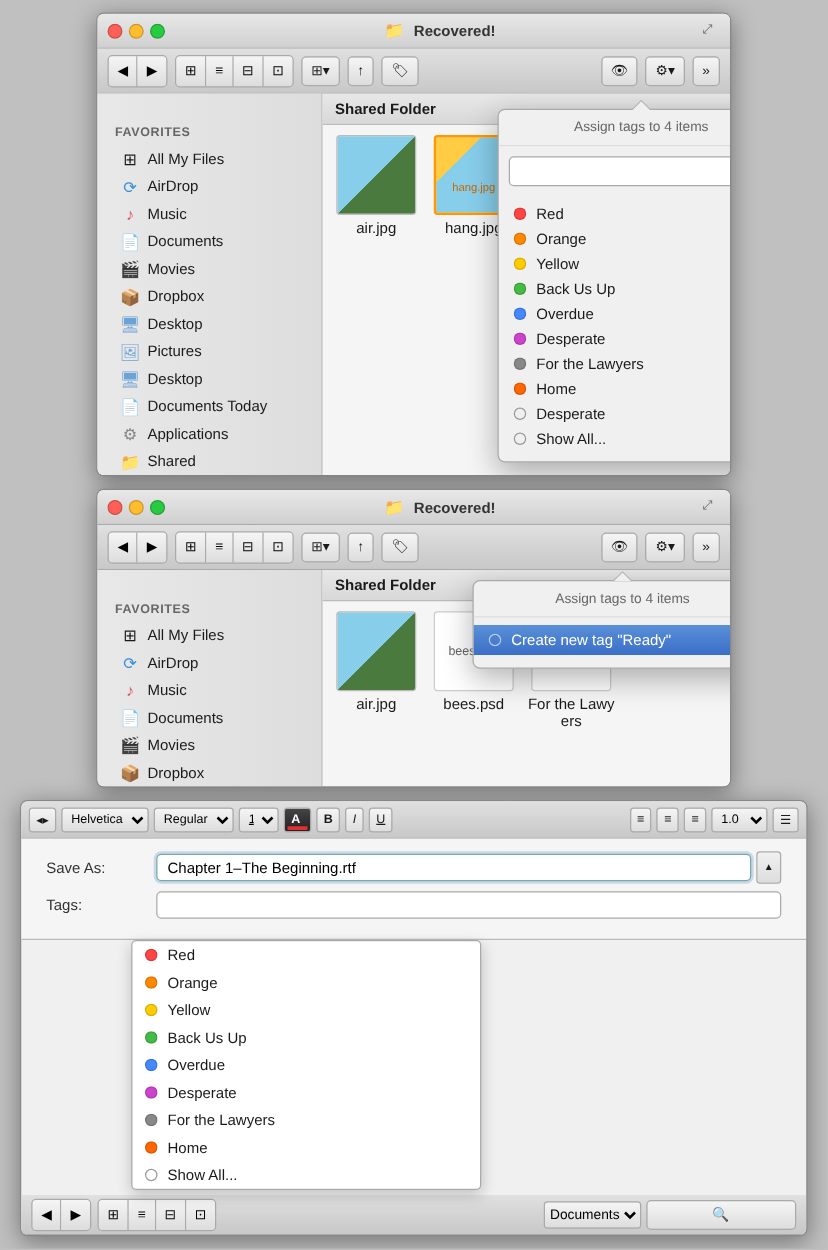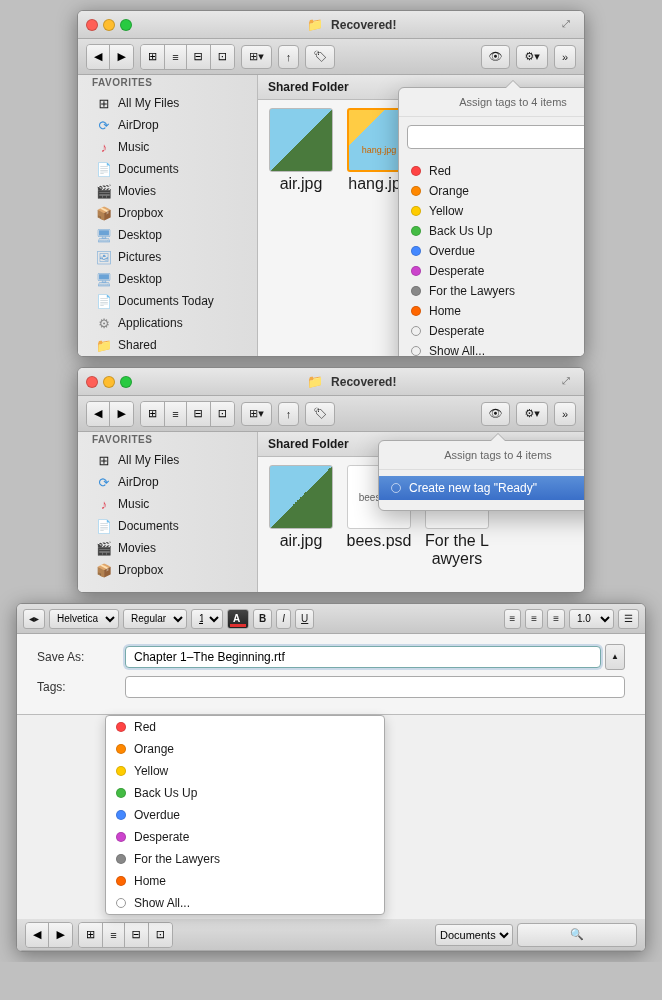"FAVORITES" .sidebar { padding-top: 0 -> 24px }
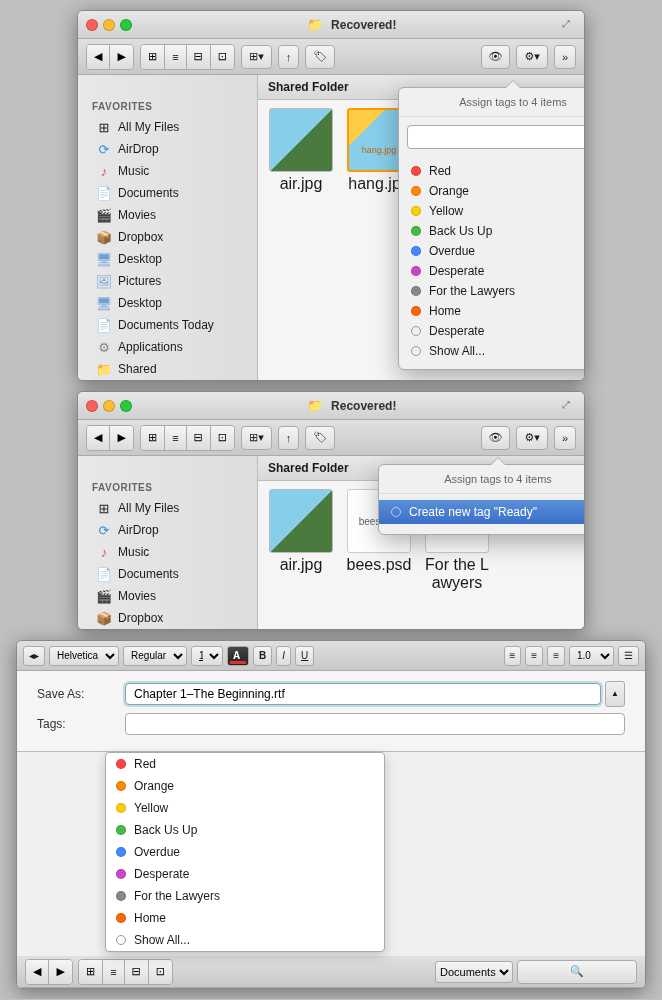"air.jpg" .file-name { font-size: 16px -> 12px }
